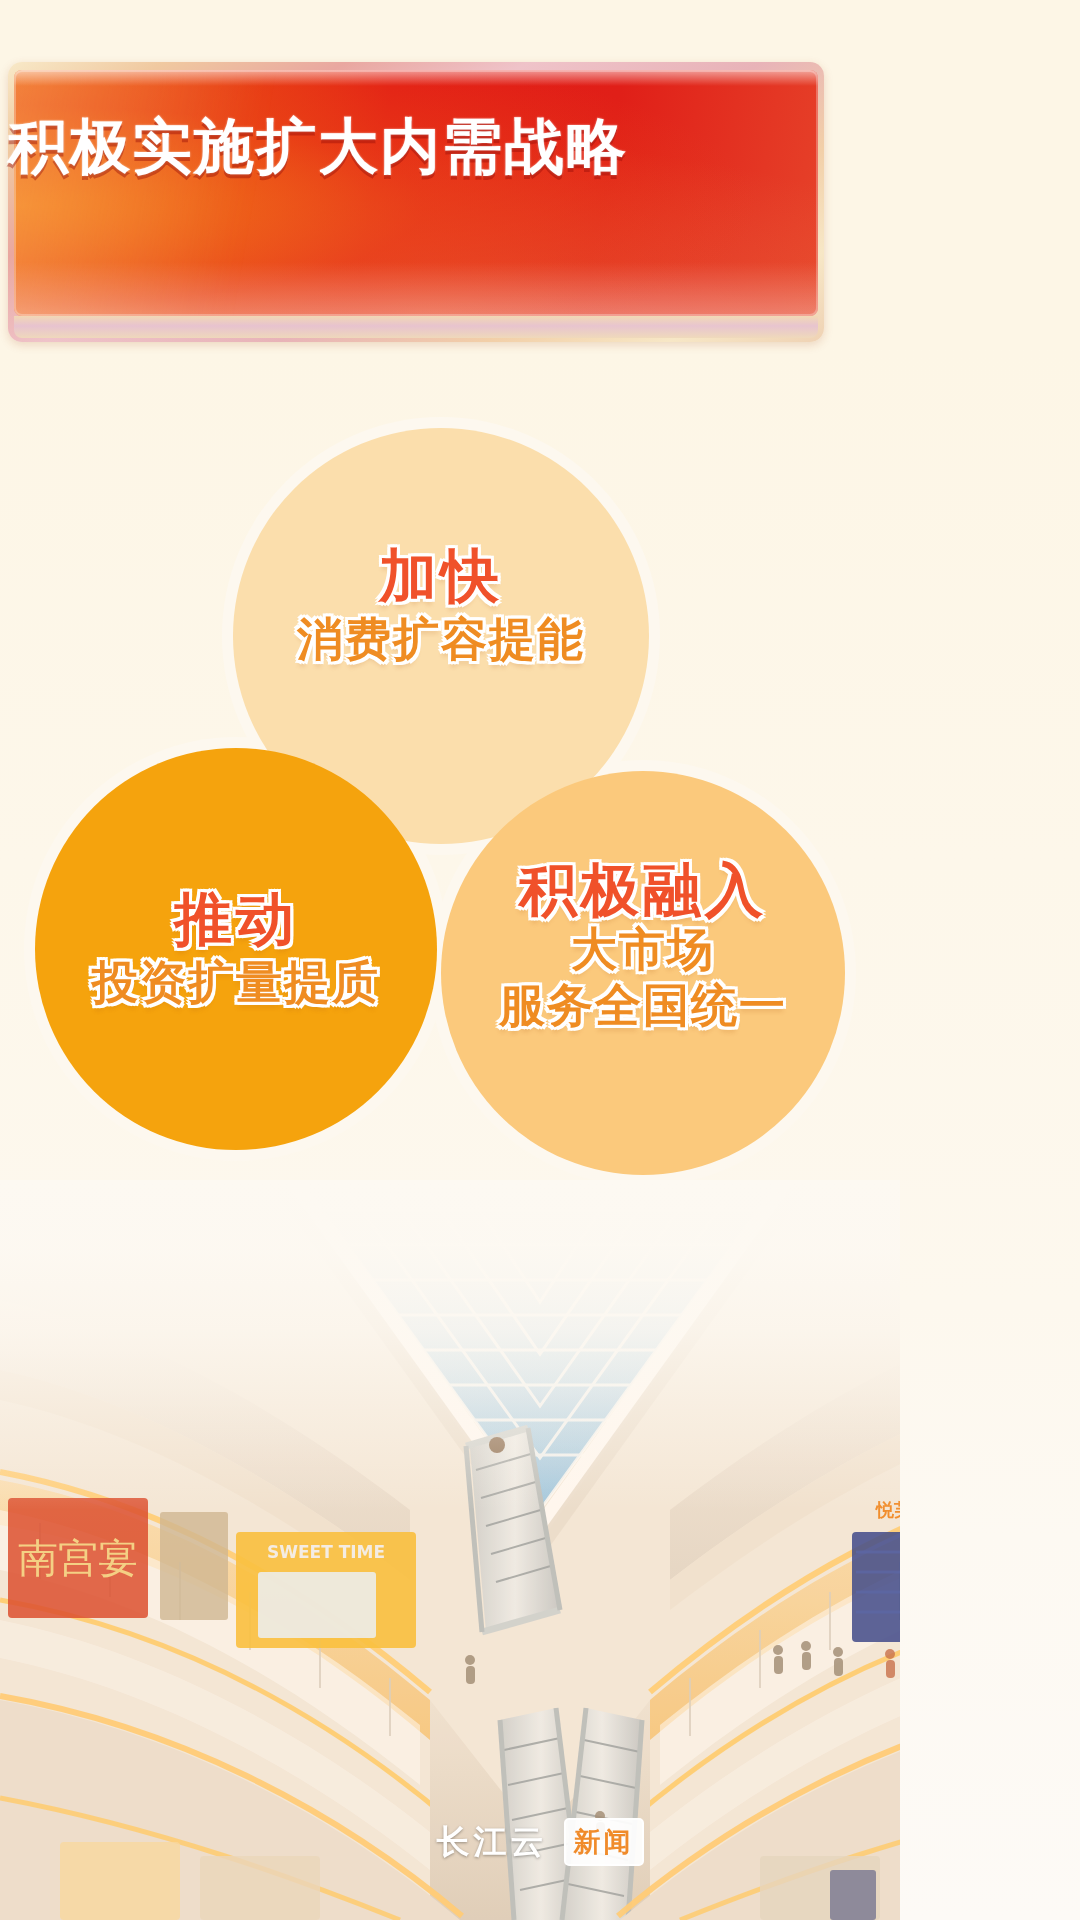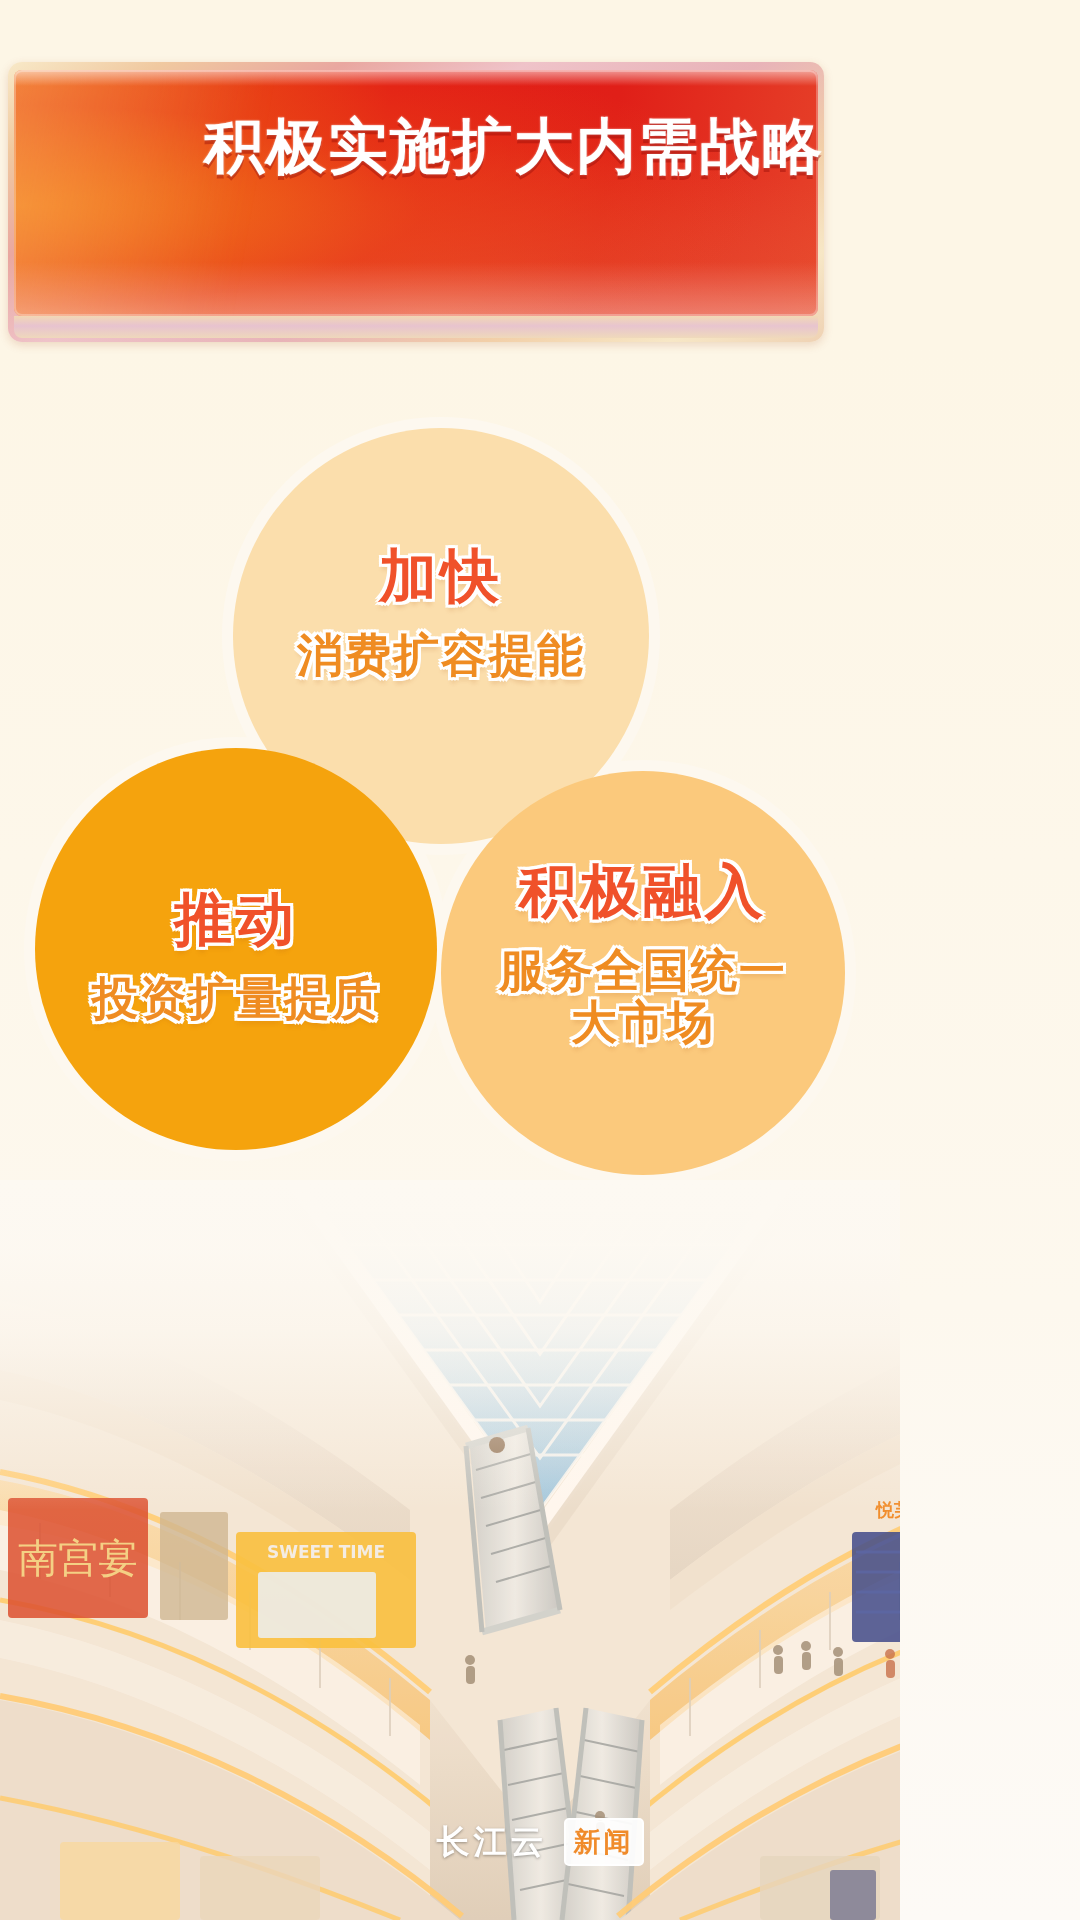"积极实施扩大内需战略" #banner-text { text-align: right -> left }
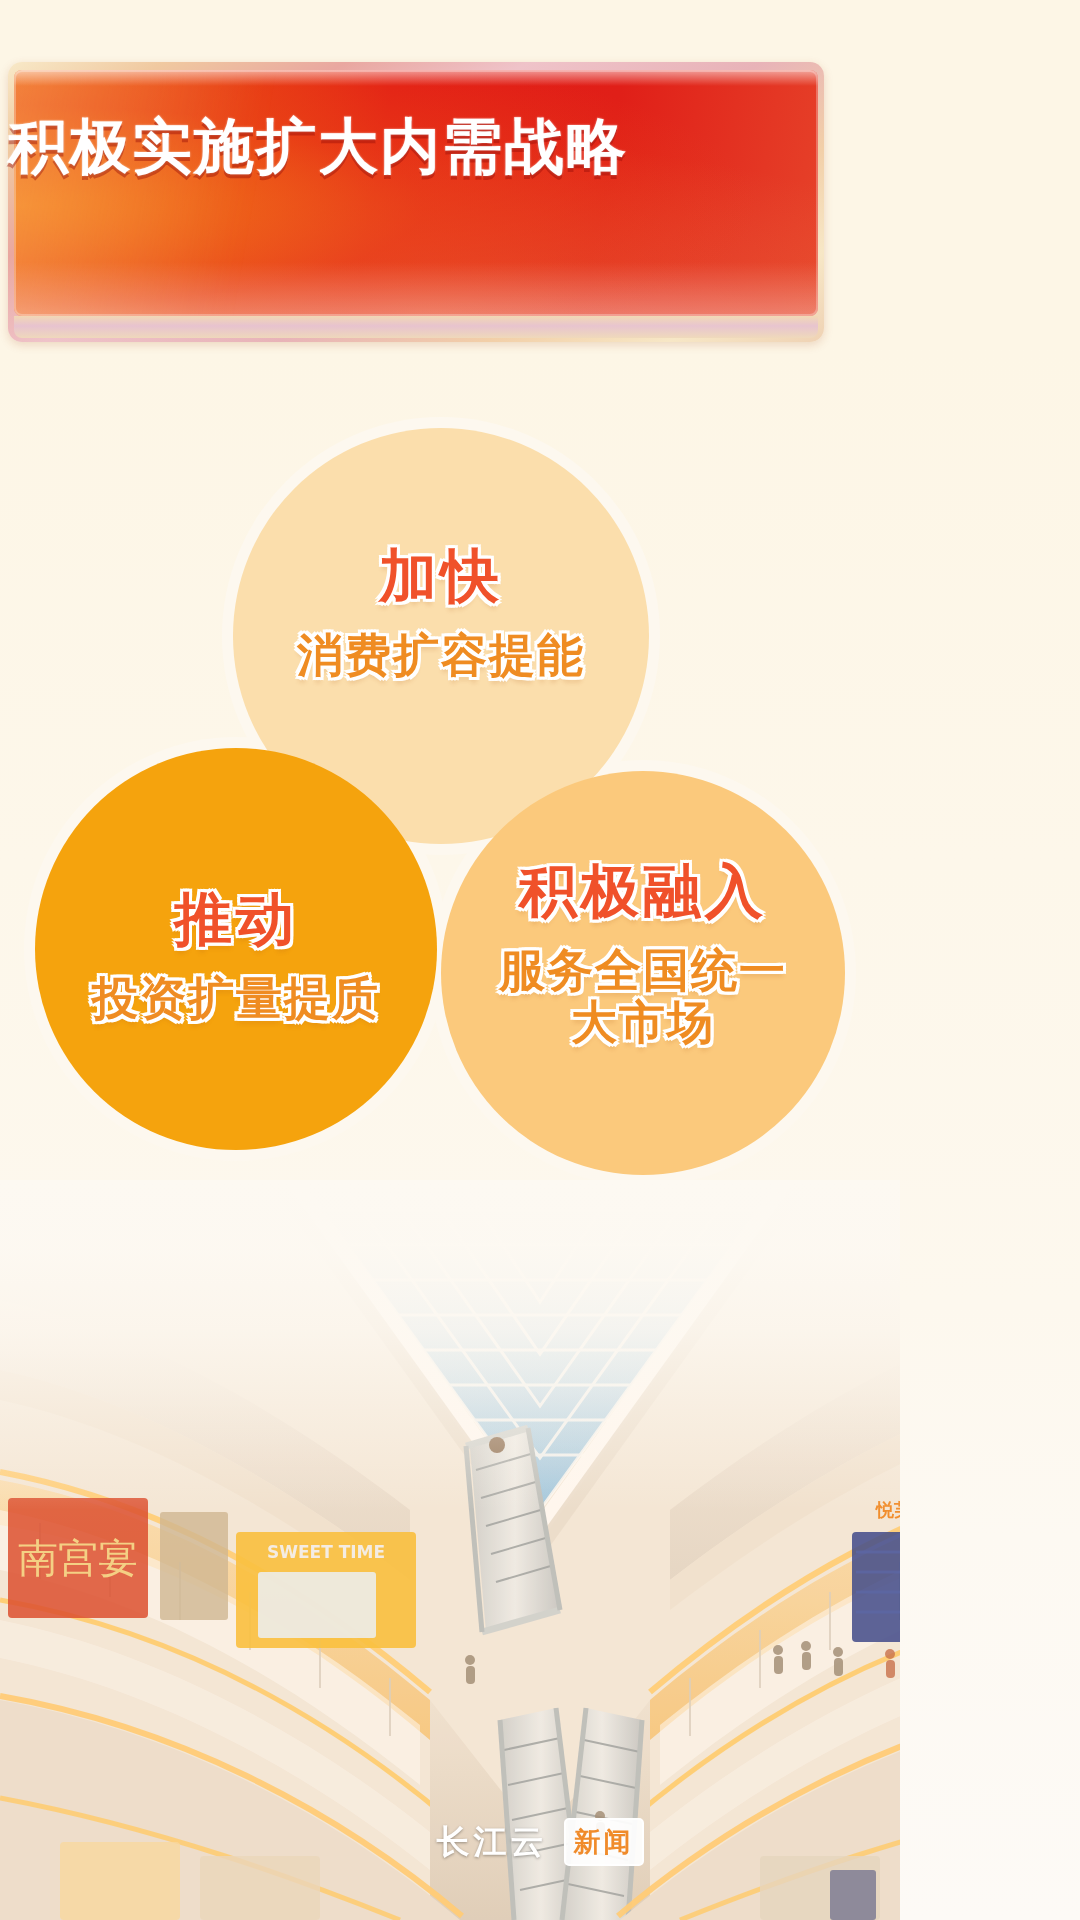"消费扩容提能" .c-sub { margin-top: 22px -> 6px }
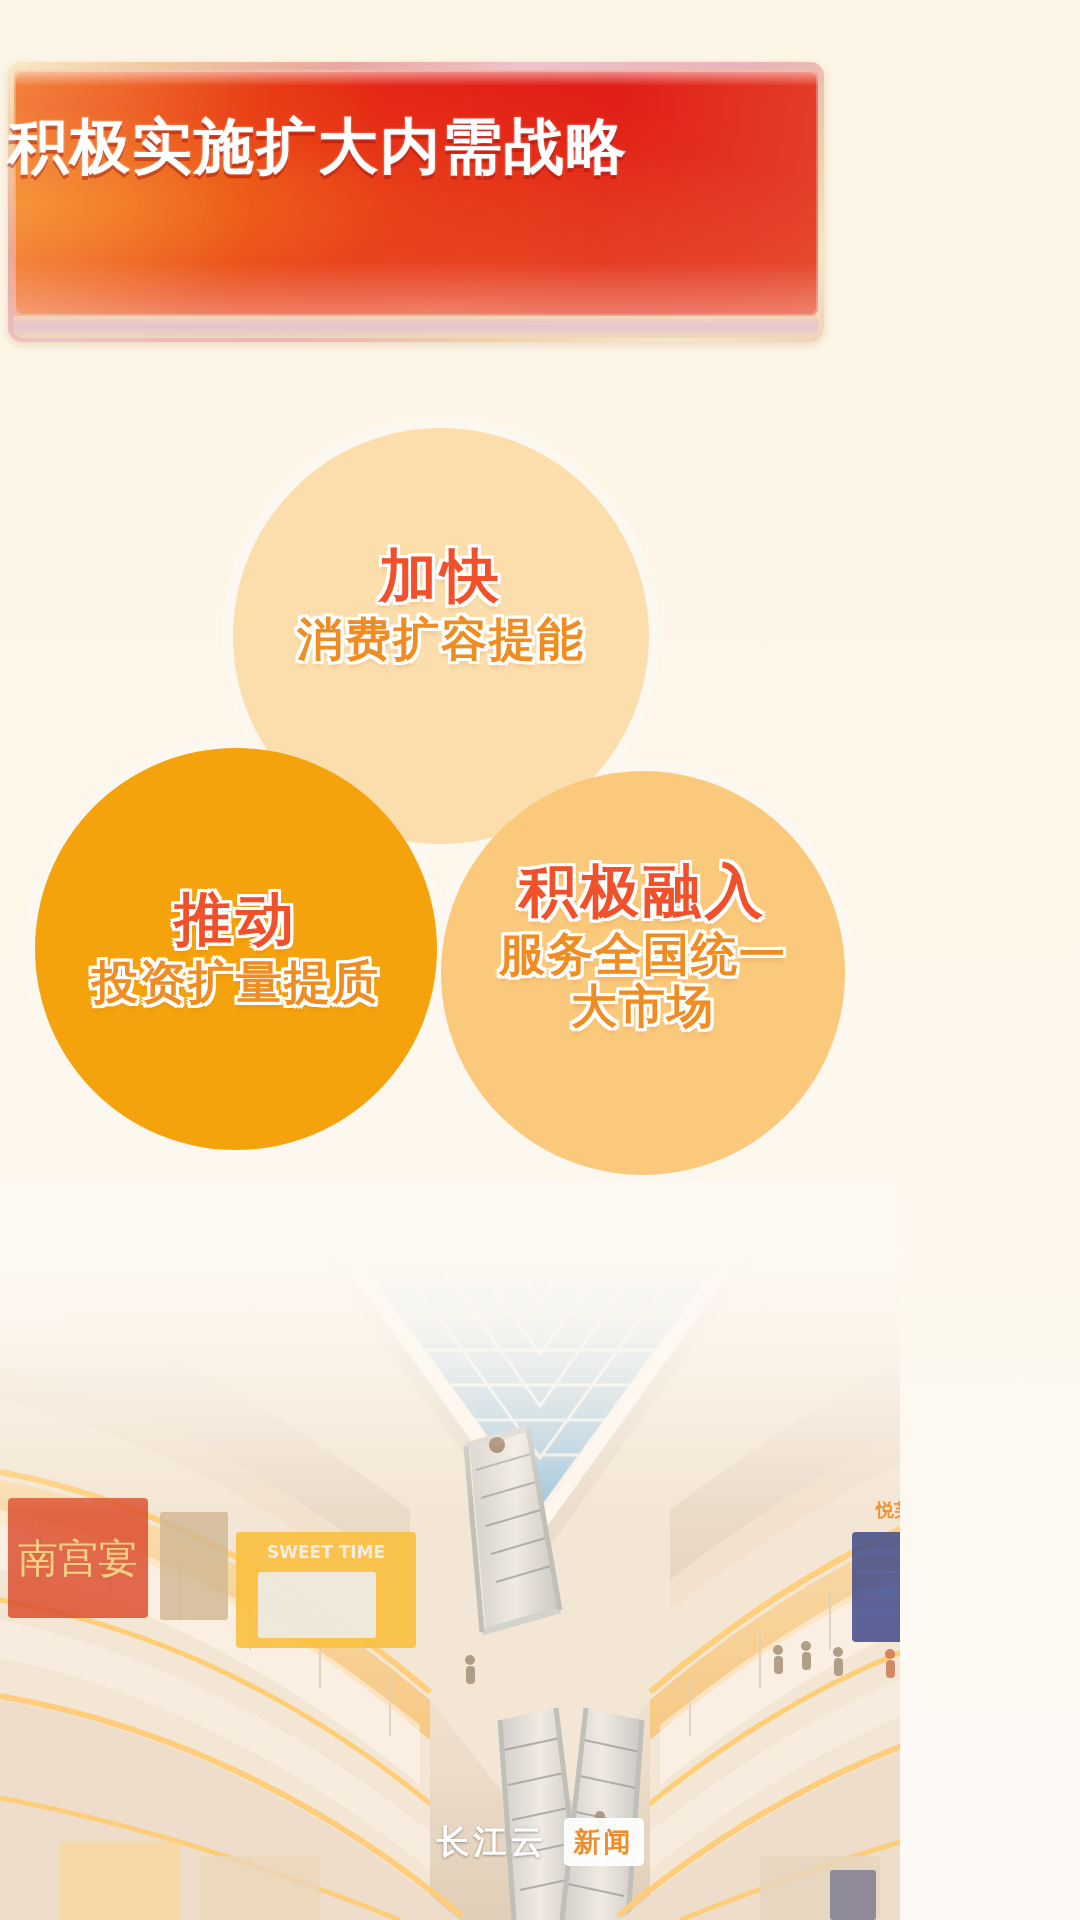"积极融入" #t-right { font-family: none -> Liberation Serif, serif }
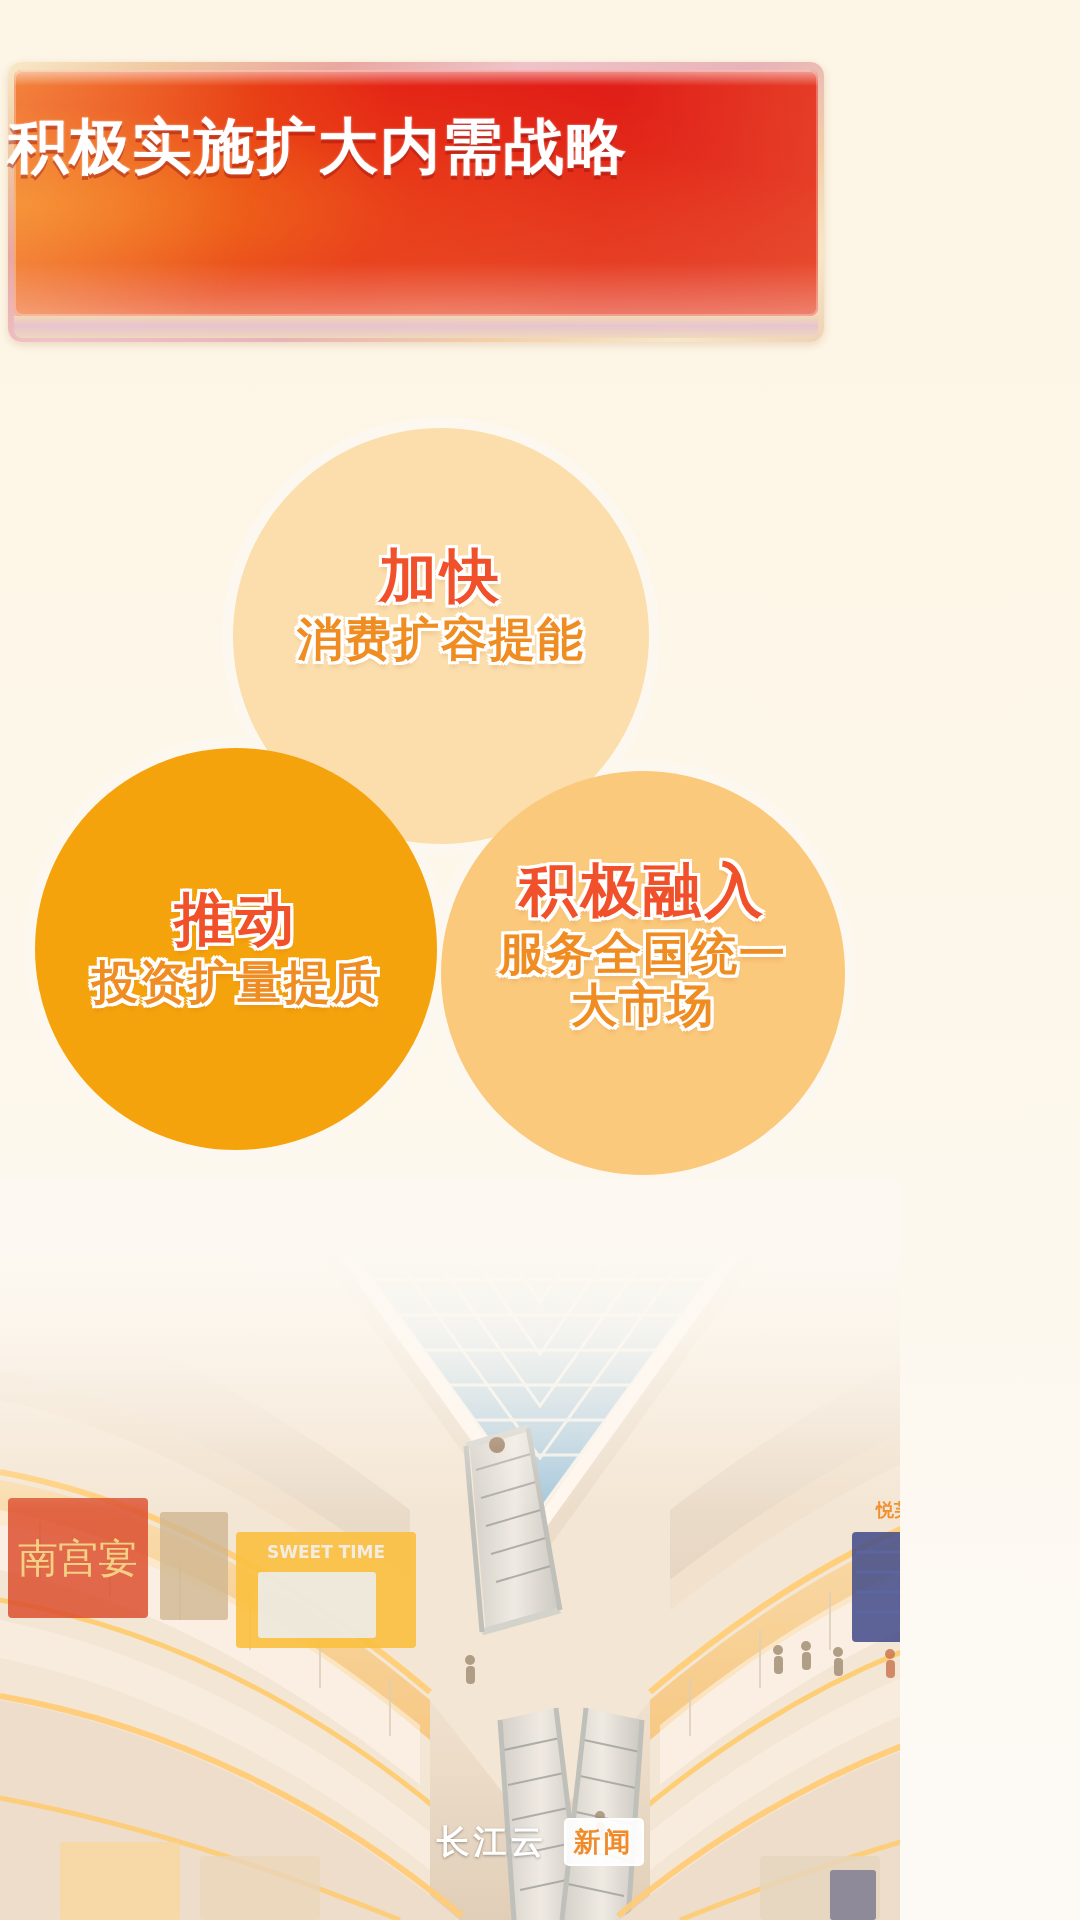"服务全国统一" div.c-sub { order: before "大市场" -> after "大市场" }
